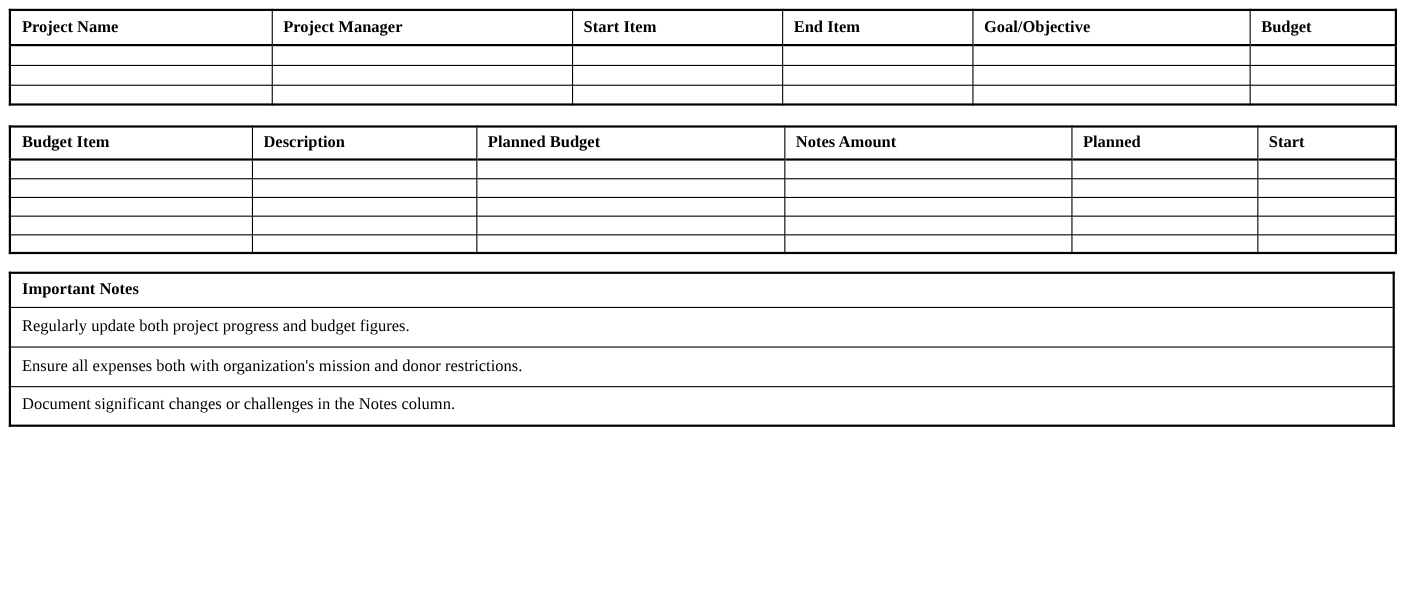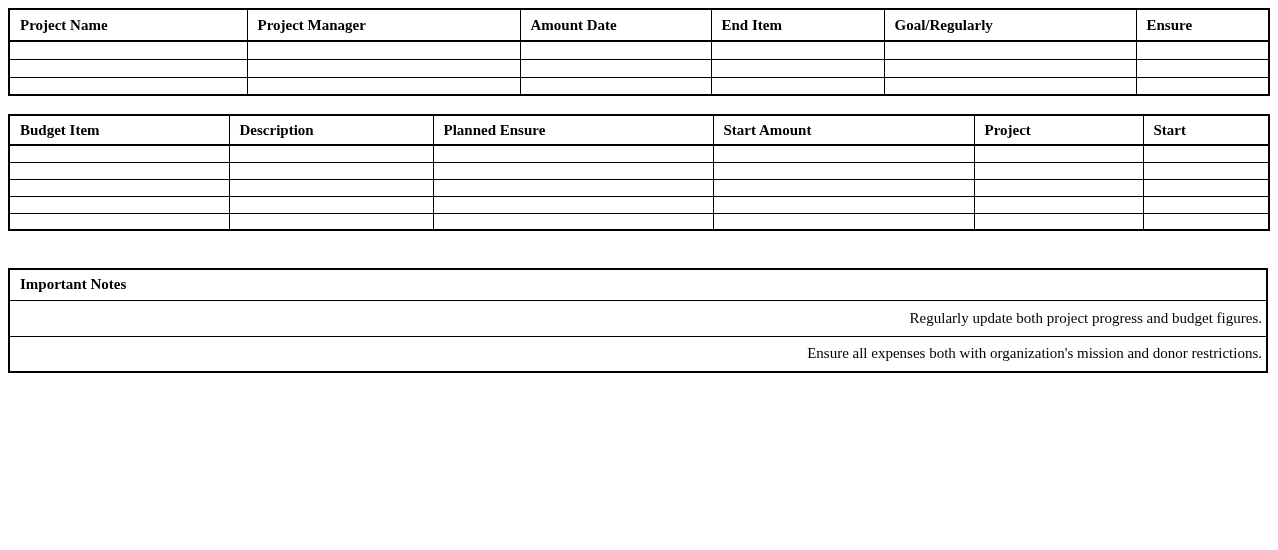"Amount Date" th { text: Amount Date -> Start Item }
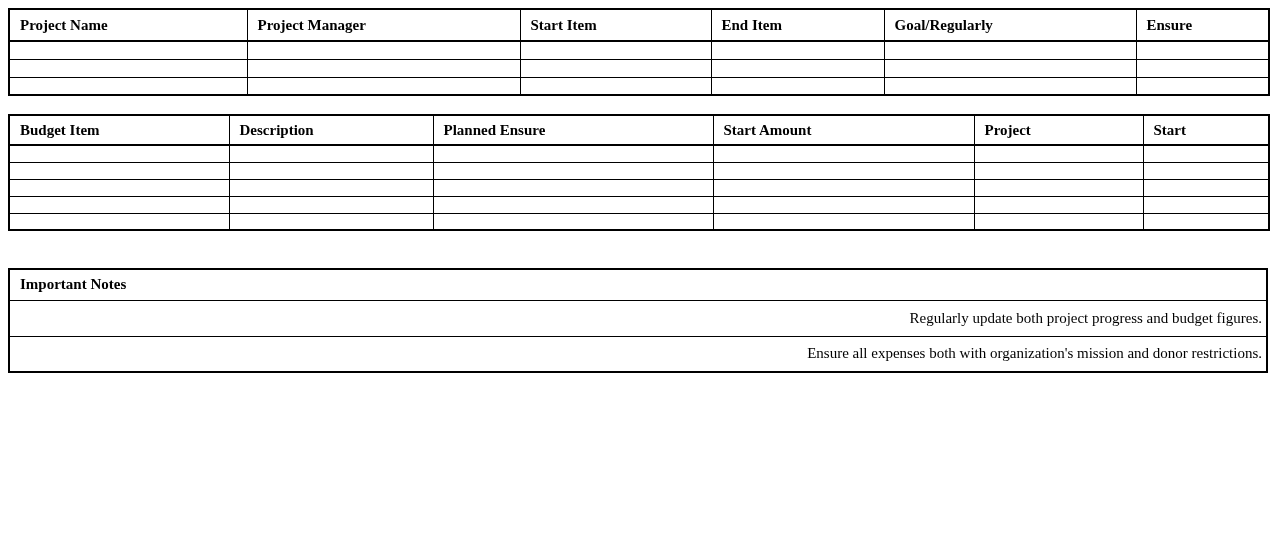"Goal/Regularly" th { text: Goal/Regularly -> Goal/Objective }
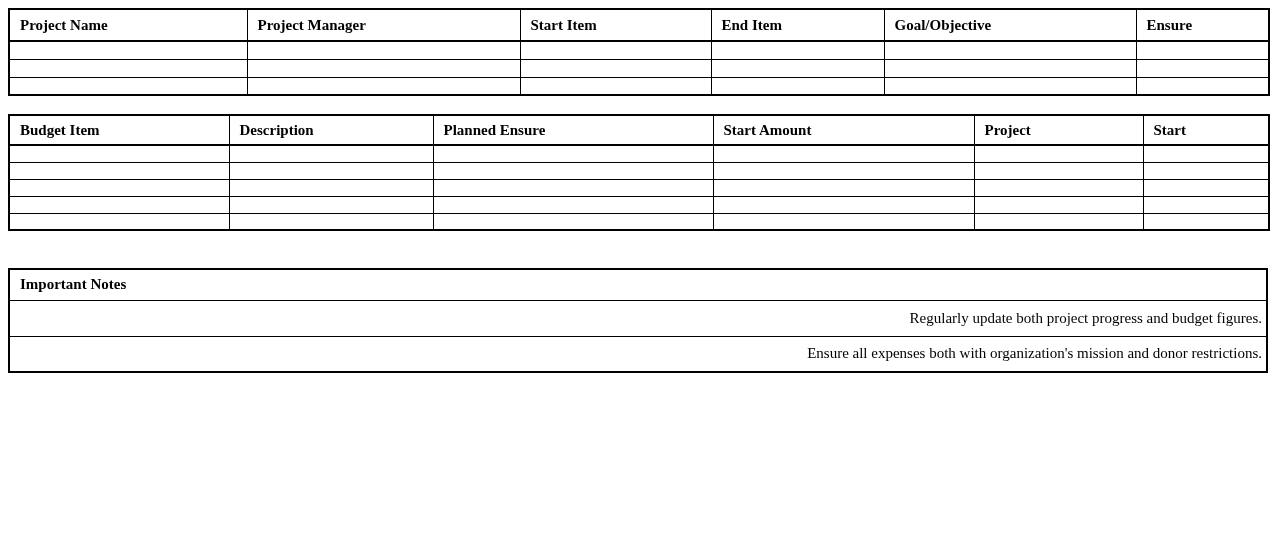"Ensure" th { text: Ensure -> Budget }
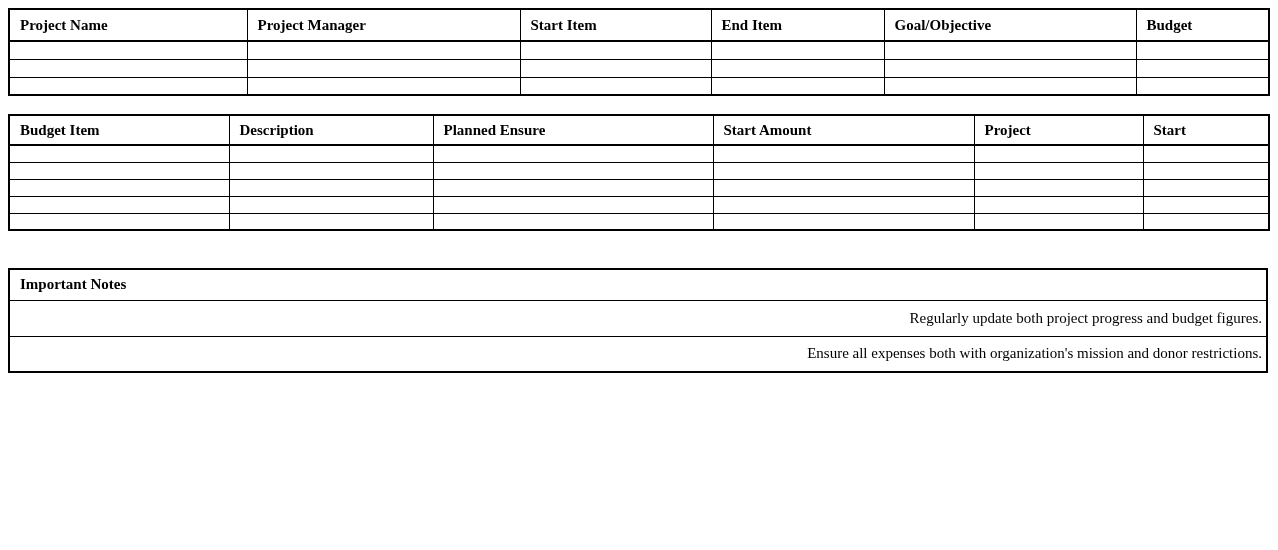"Planned Ensure" th { text: Ensure -> Budget }
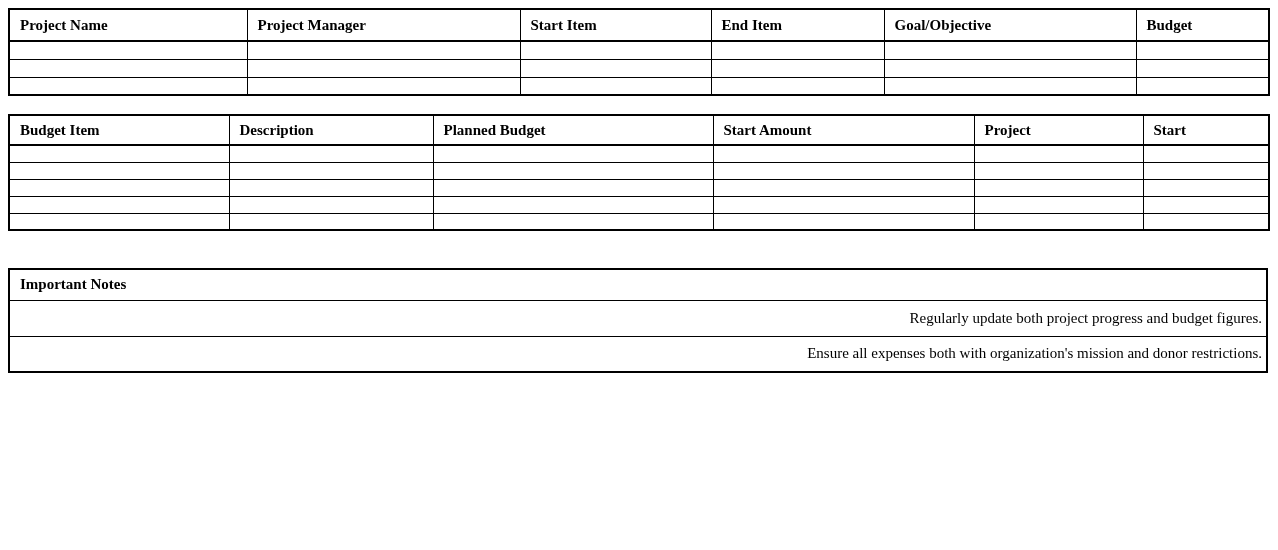"Start Amount" th { text: Start -> Notes }
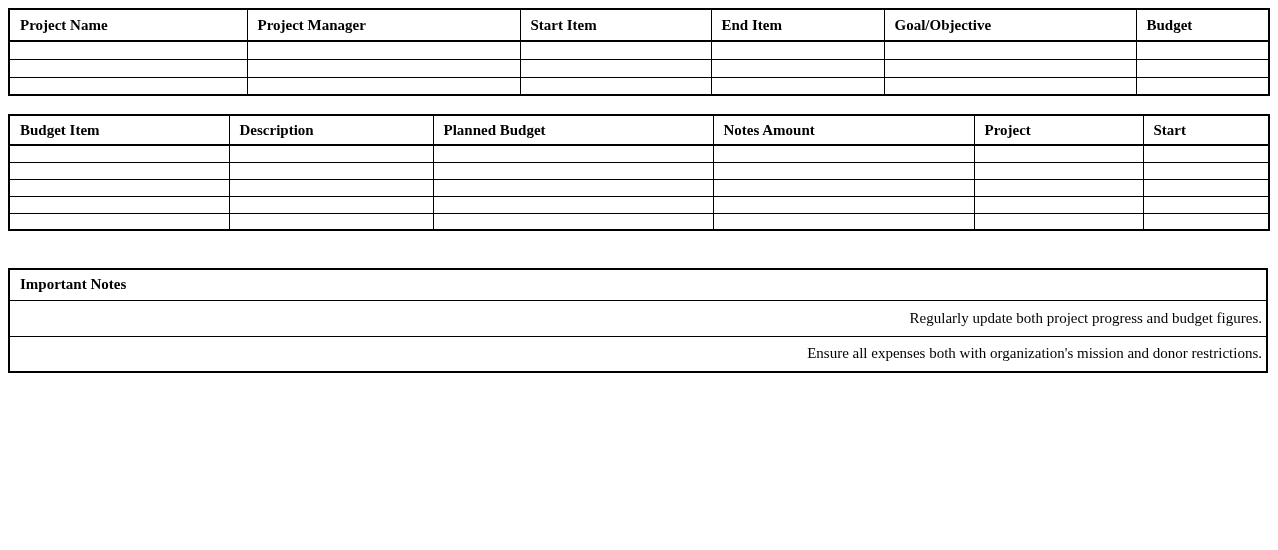"Project" th { text: Project -> Planned }
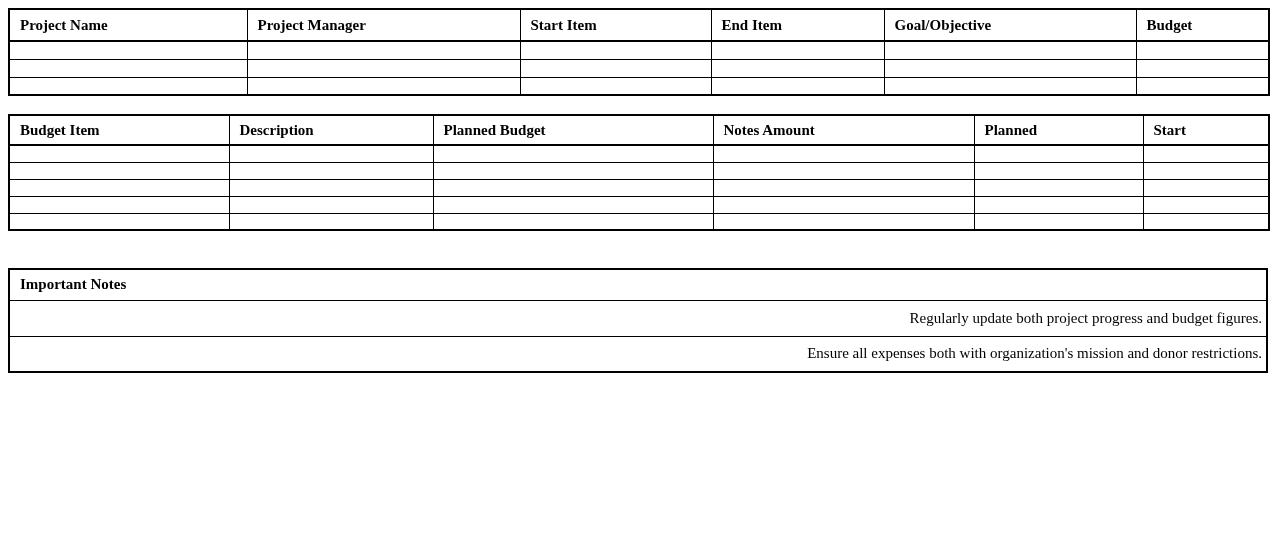"Important Notes" .t3 { margin-top: 37px -> 16px }
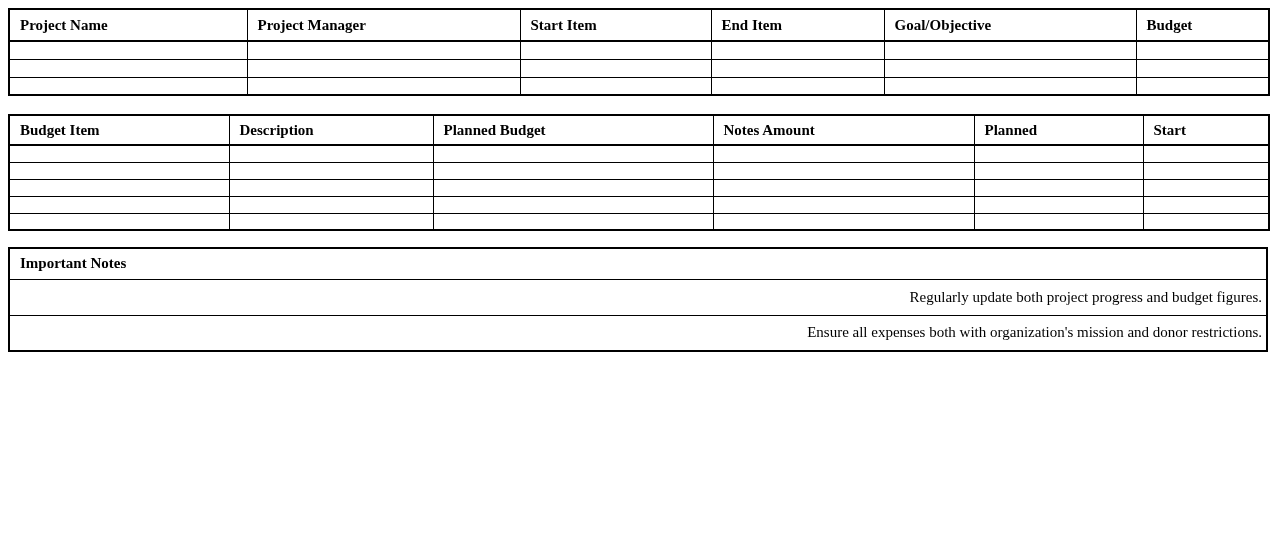"Regularly update both project progress" .t3 td { text-align: right -> none }
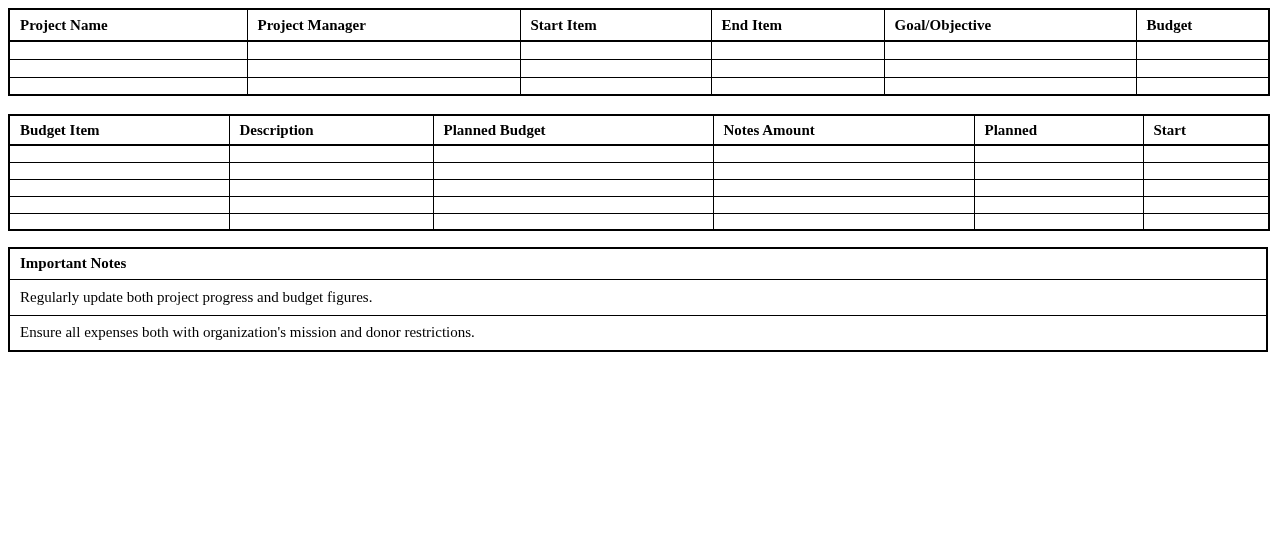"Document significant changes or" tr { html: none -> <tr> <td>Document significant changes or challenges in the Notes column.</td> </tr> }
